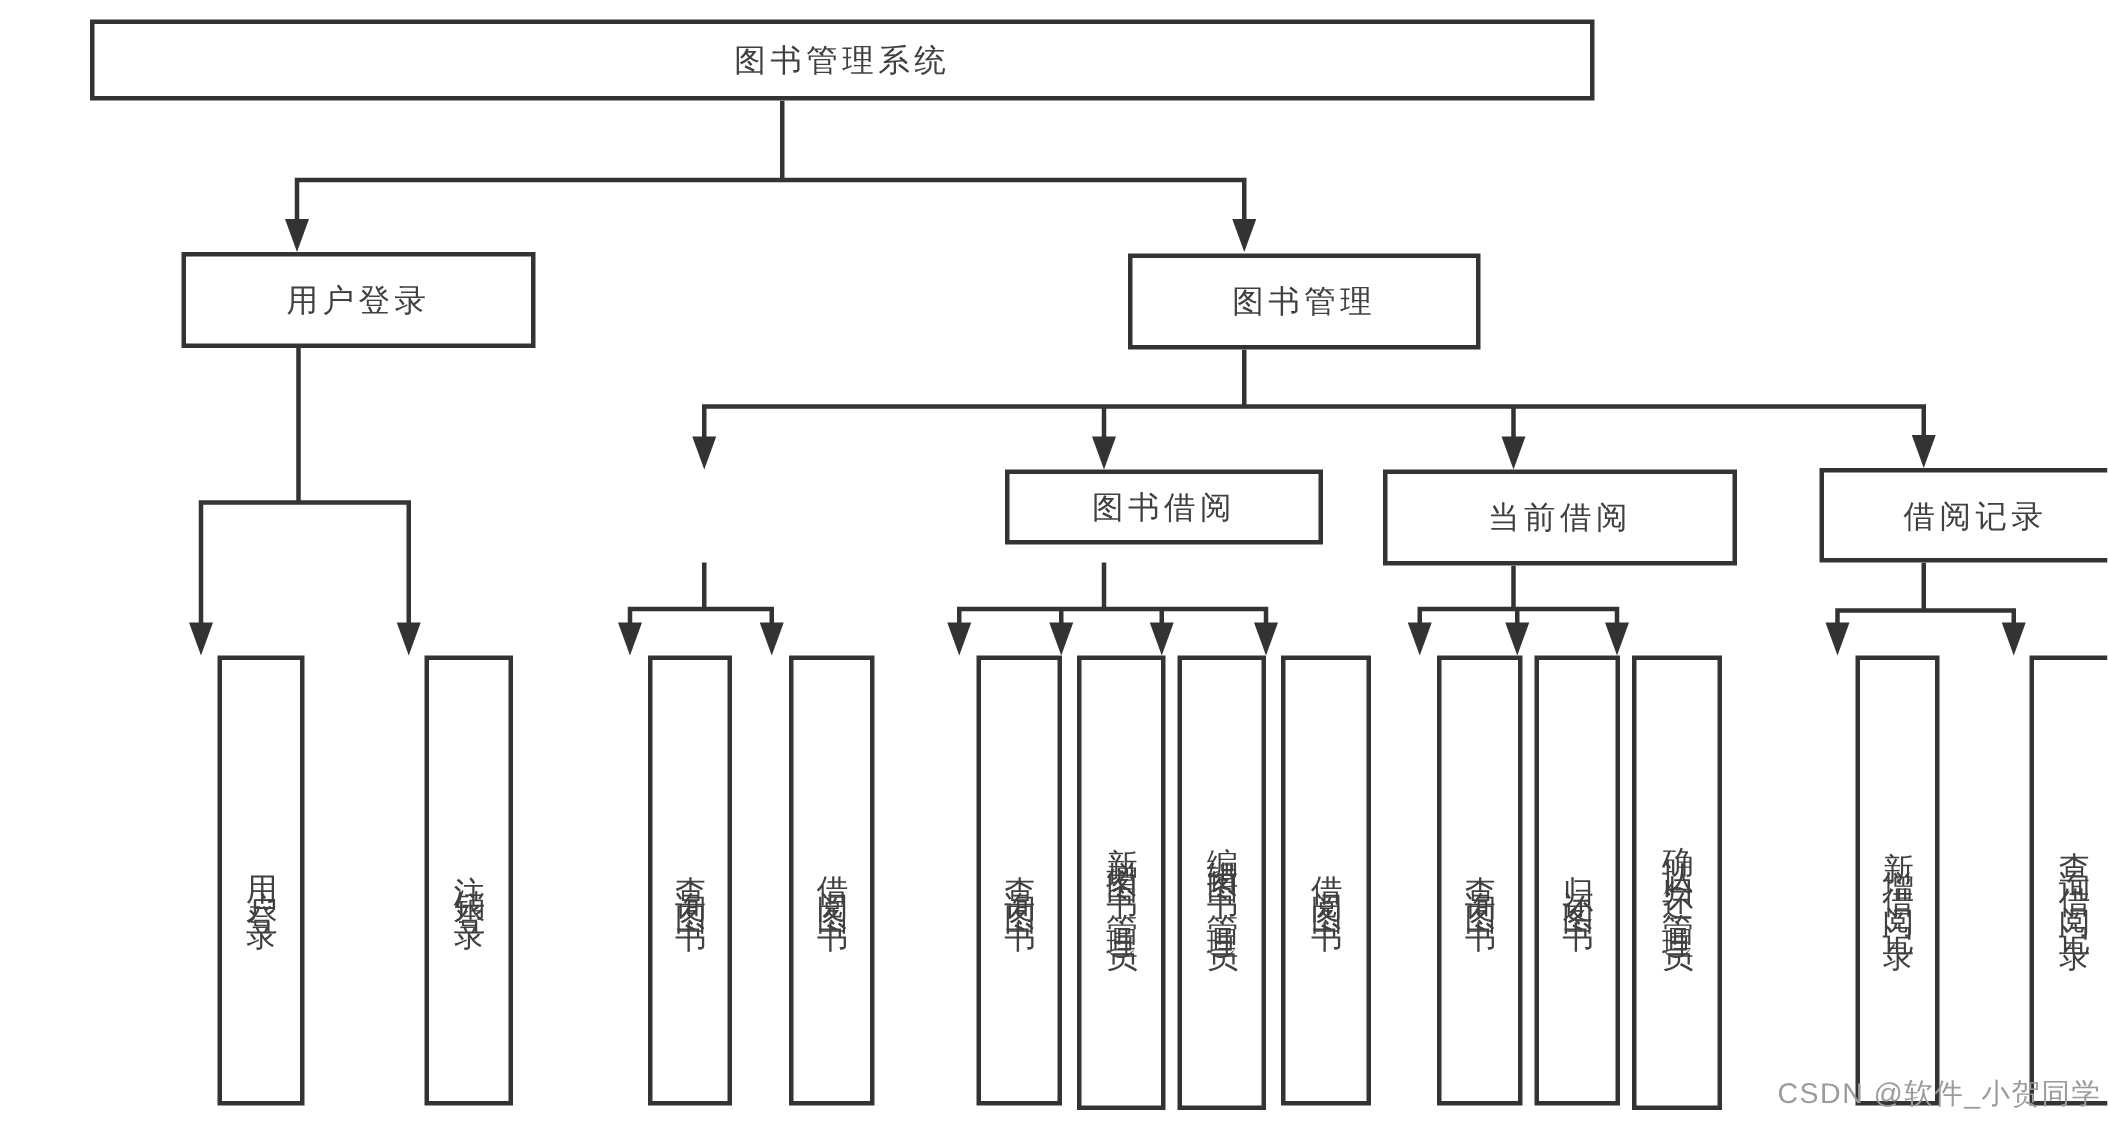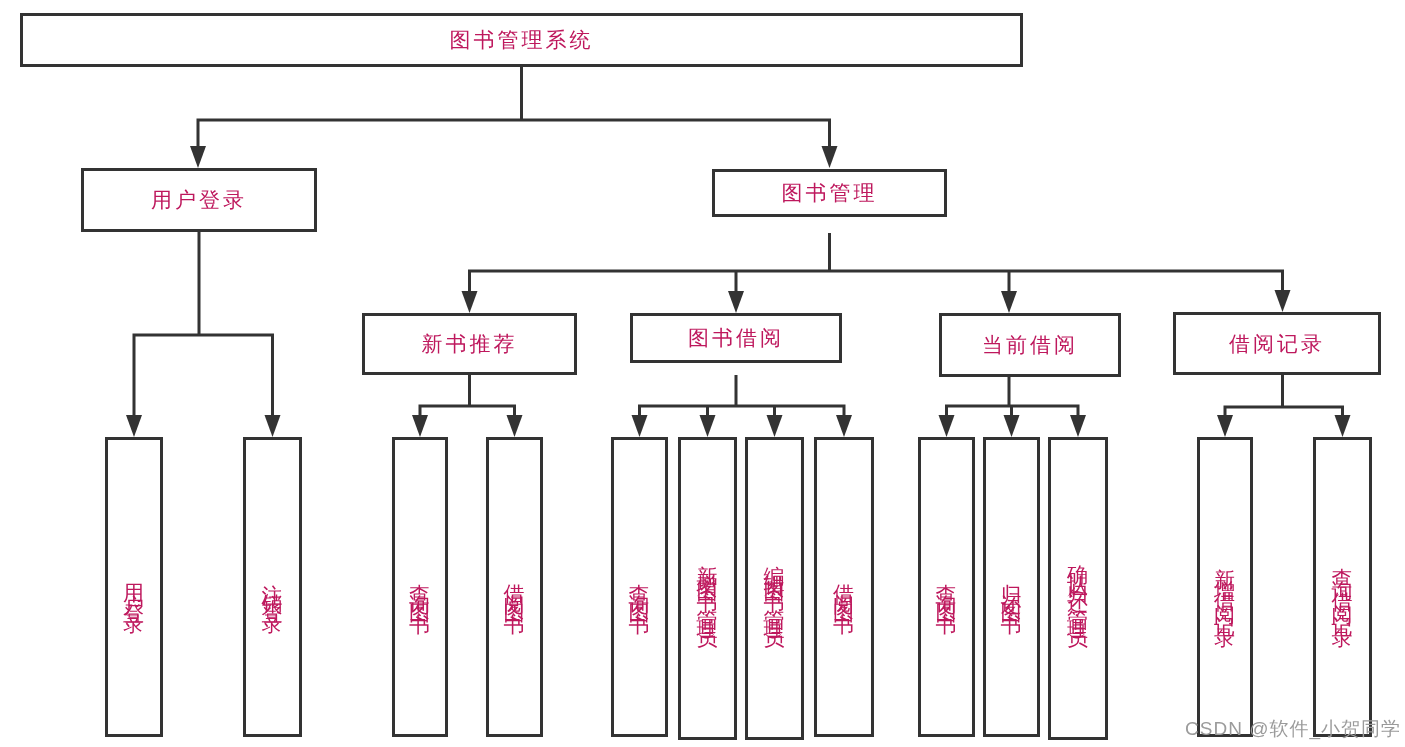"图书管理系统" .box { color: #be185d -> #404040; margin-left: none -> 40px }
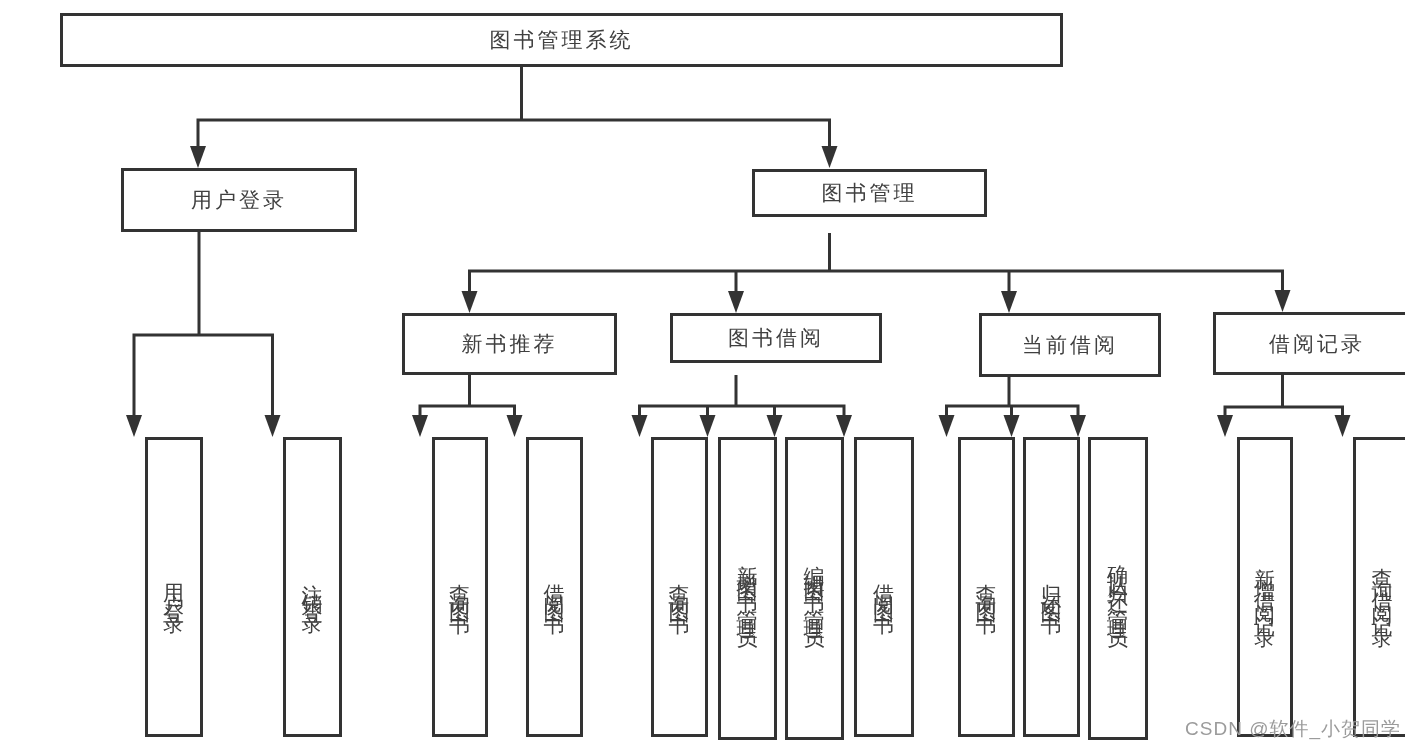"图书管理" div.box { height: 48px -> 64px }
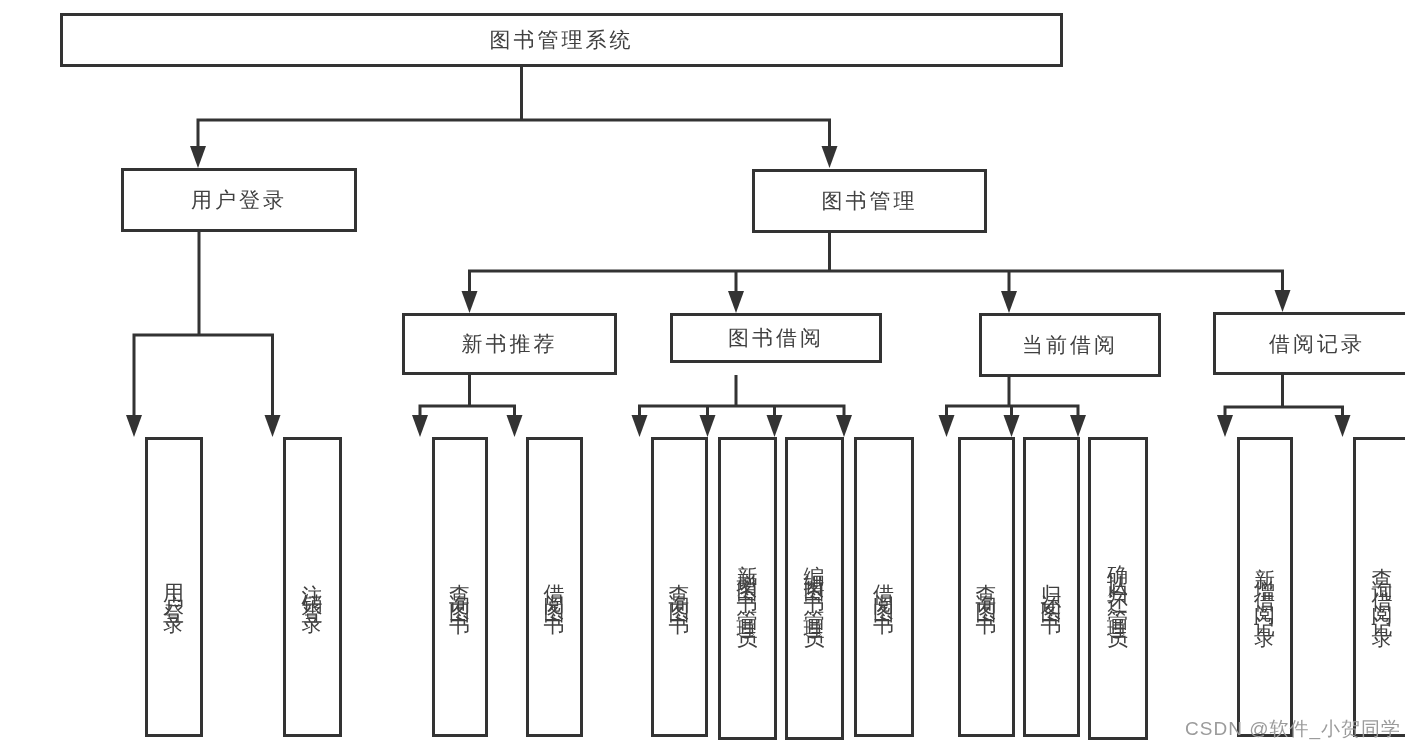"新书推荐" div.box { html: <div> <span>新书推荐</span> </div> -> none }
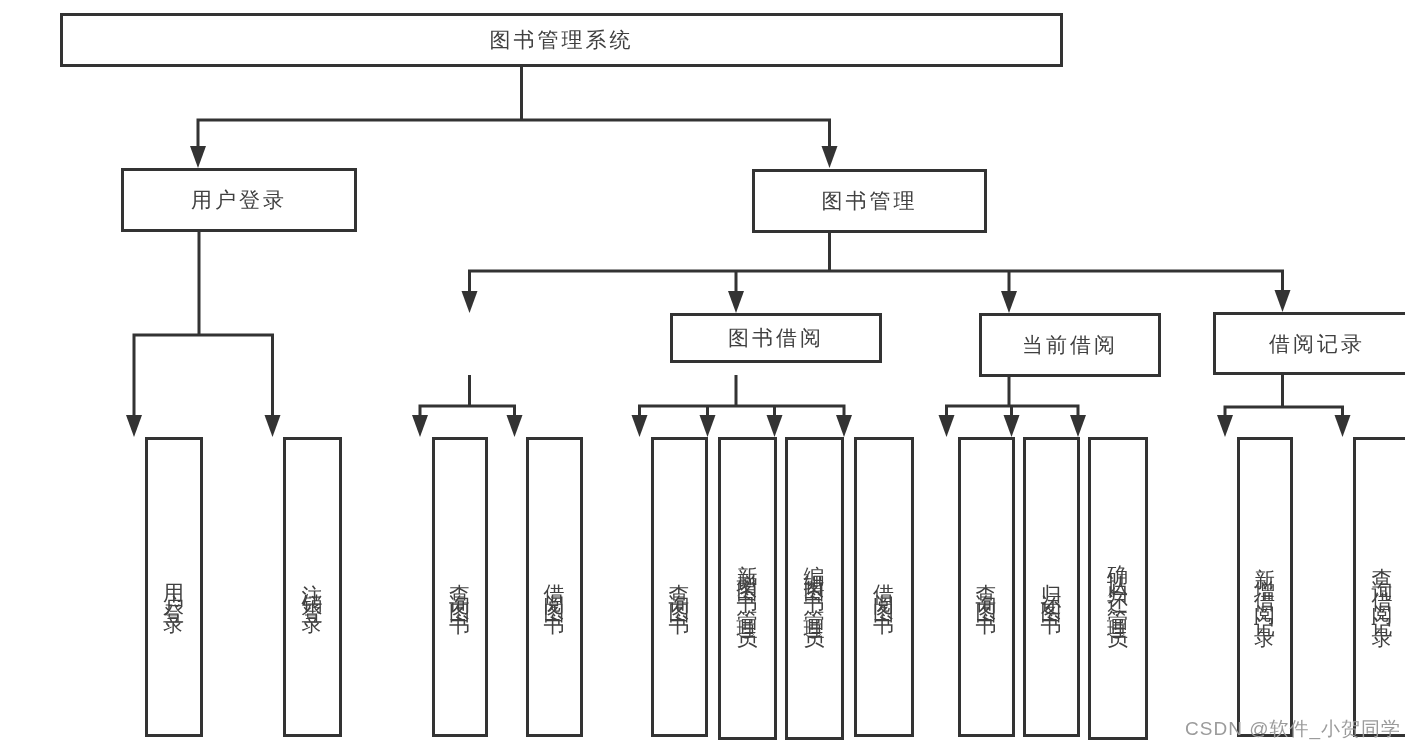"当前借阅" div.box { left: 939px -> 882px; width: 182px -> 236px }
